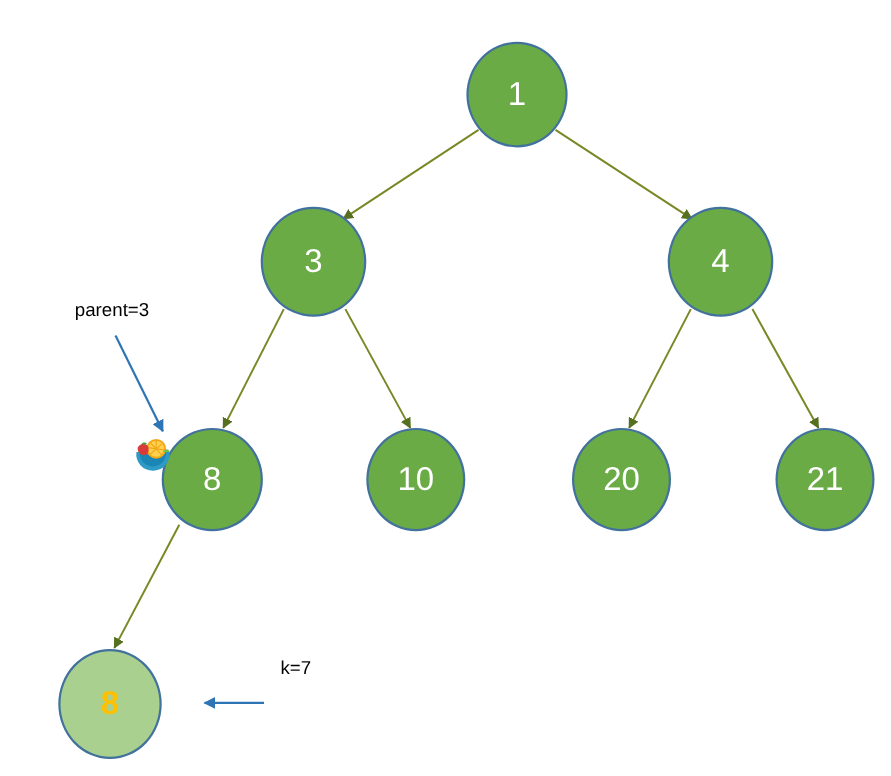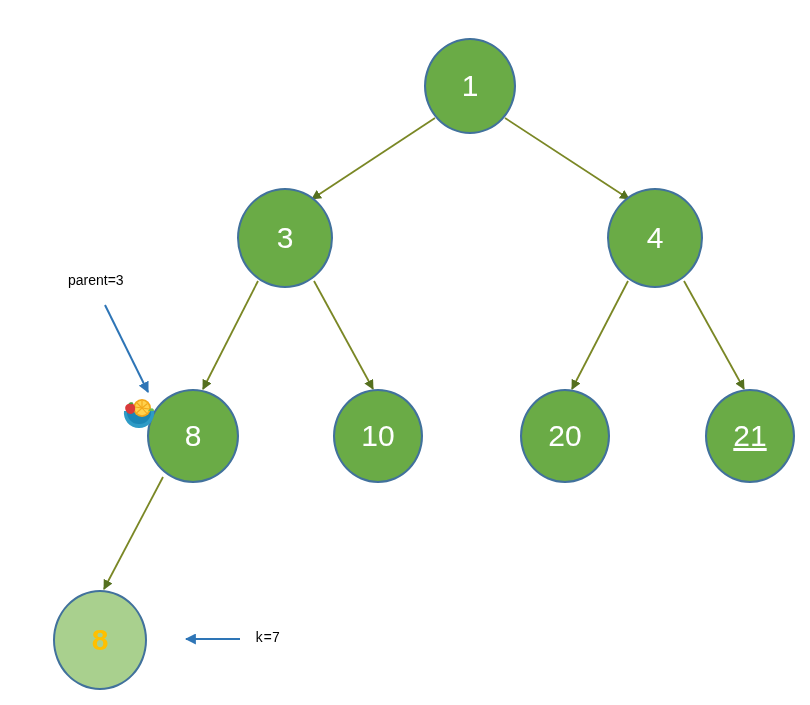"parent=3" .annotation-text { font-size: 14px -> 17px }
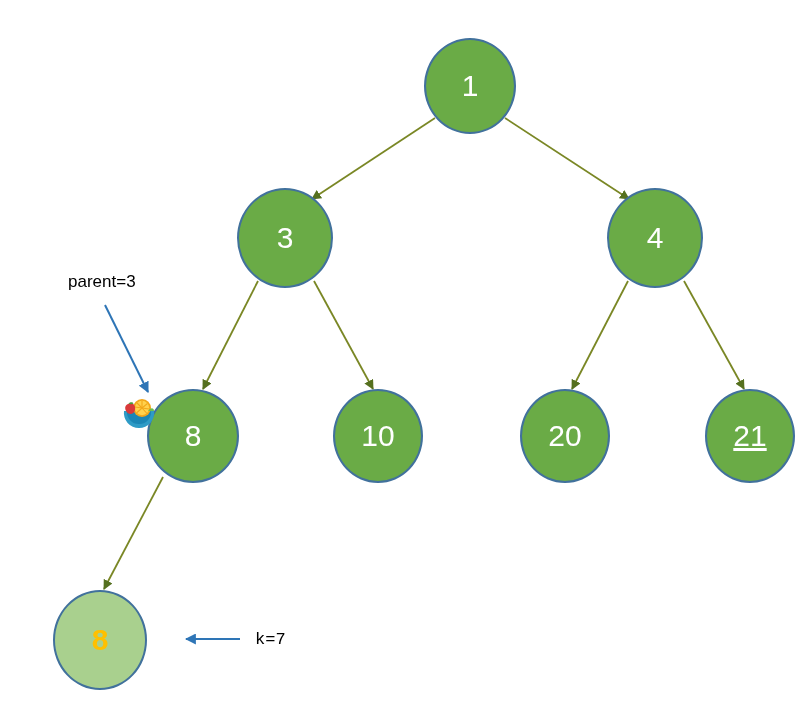"21" div.node { text-decoration: underline -> none }
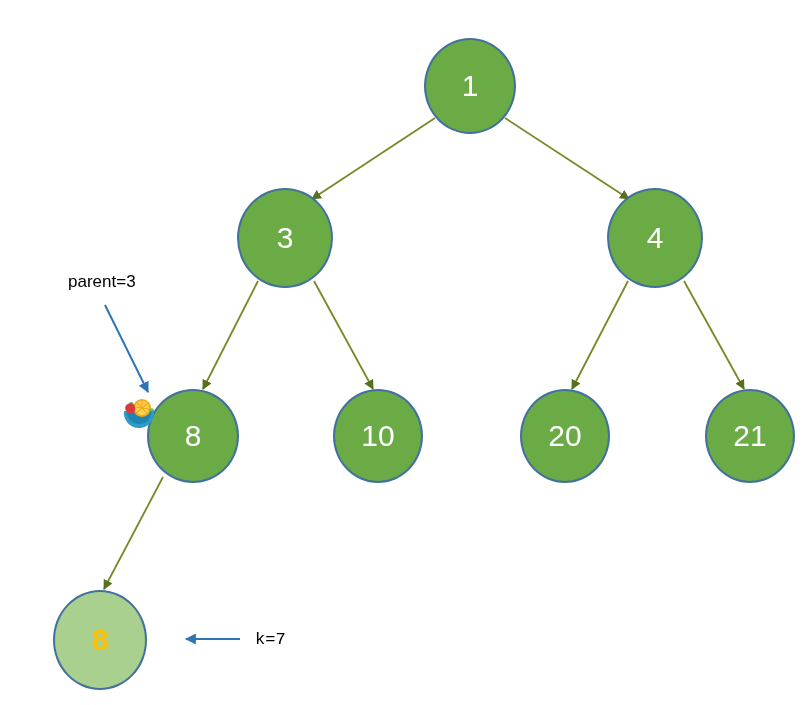"k=7" div.annotation-text { font-family: Liberation Mono, monospace -> none; top: 630px -> 598px }
